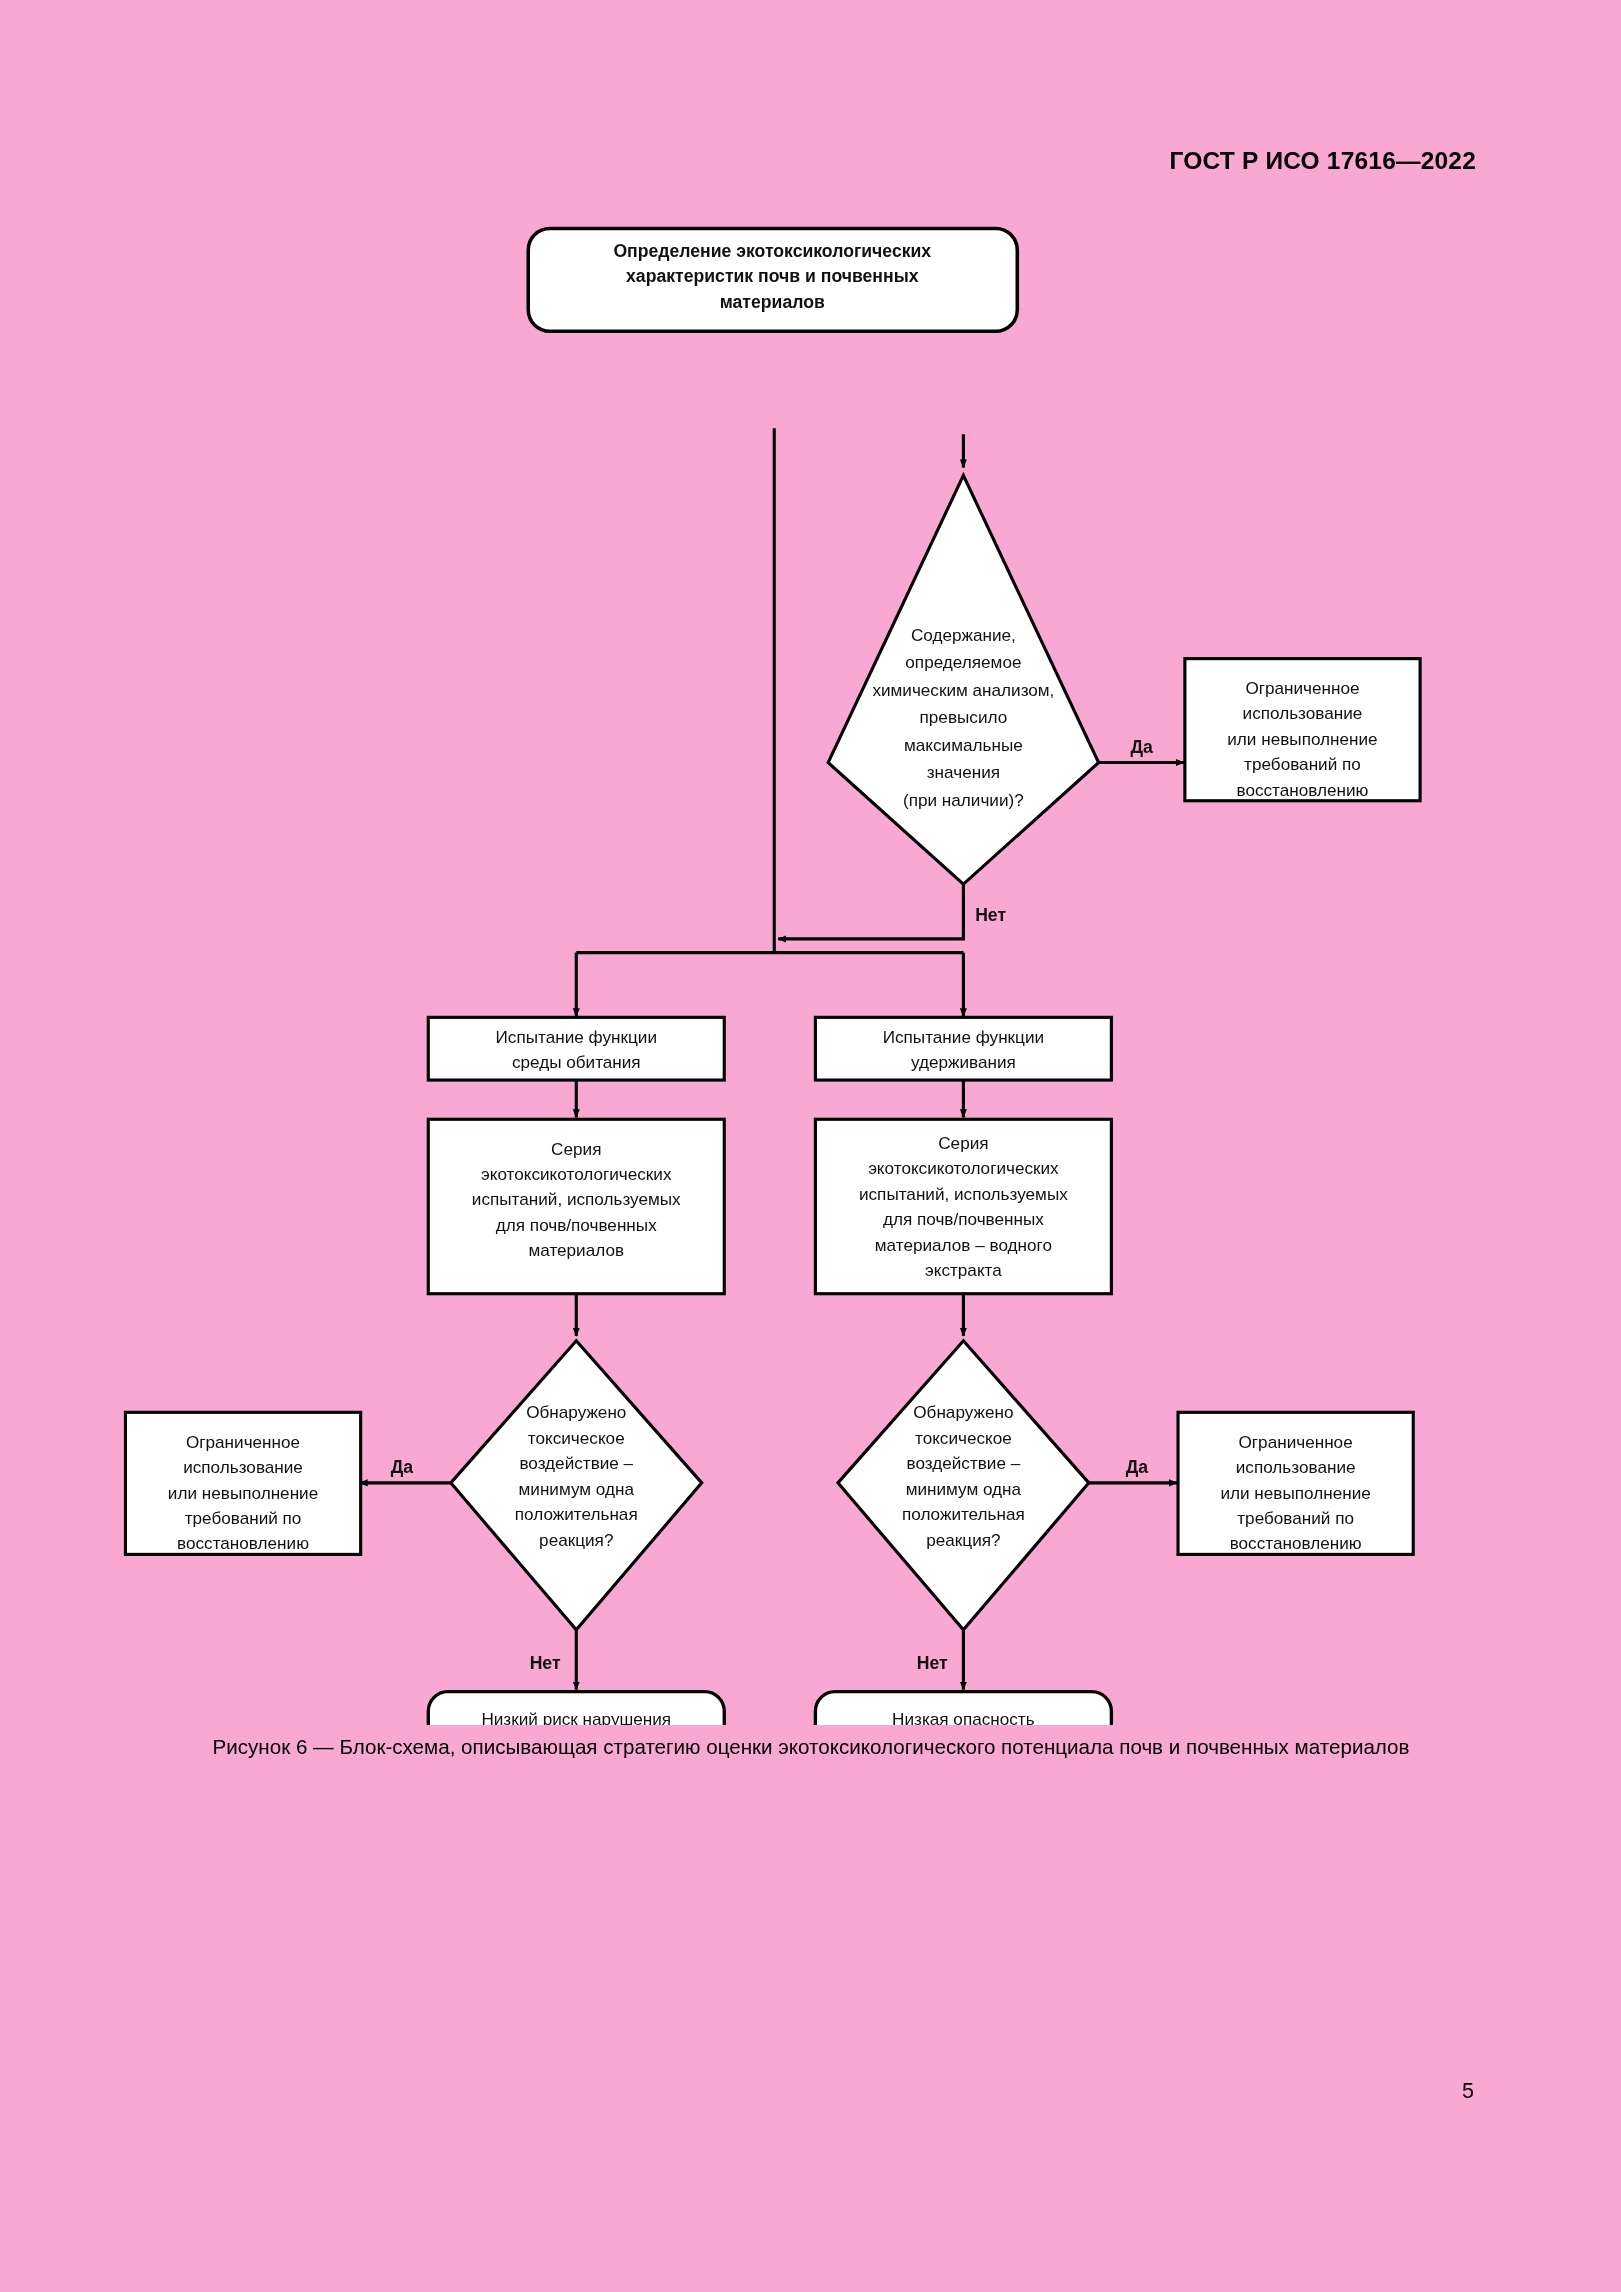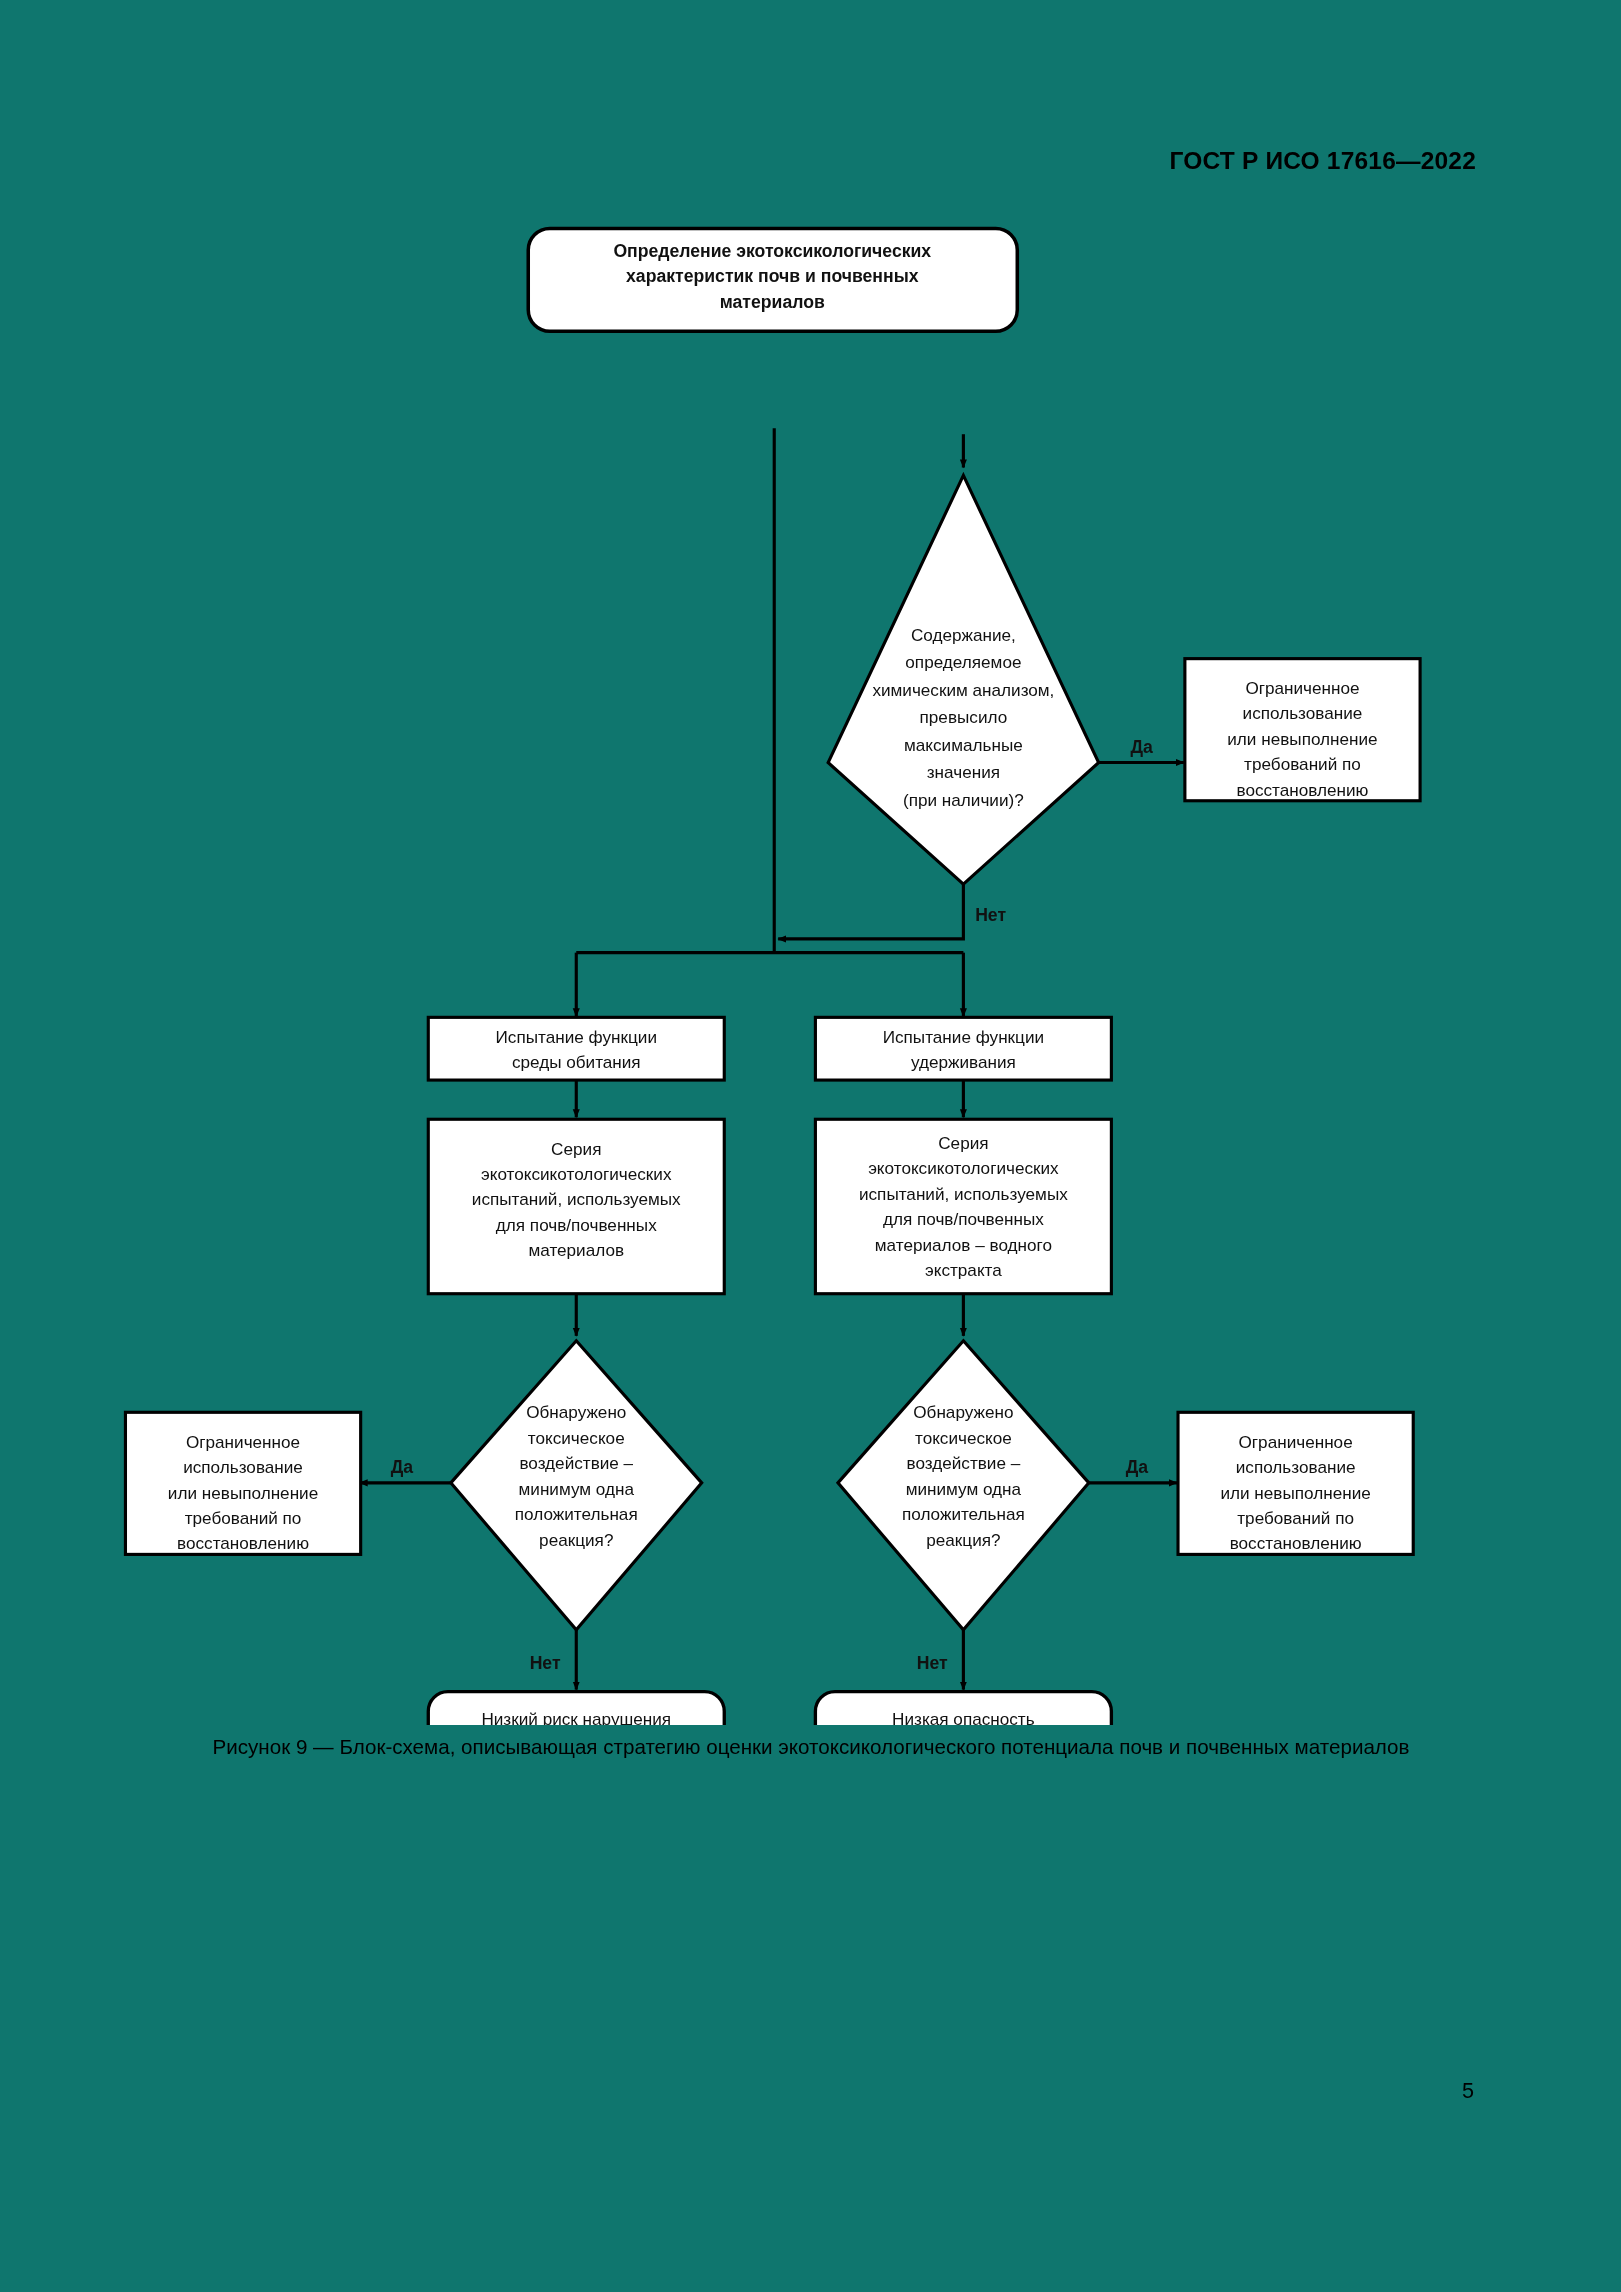"ГОСТ Р ИСО 17616—2022" .page { background: #0f766e -> #f9a8d4 }
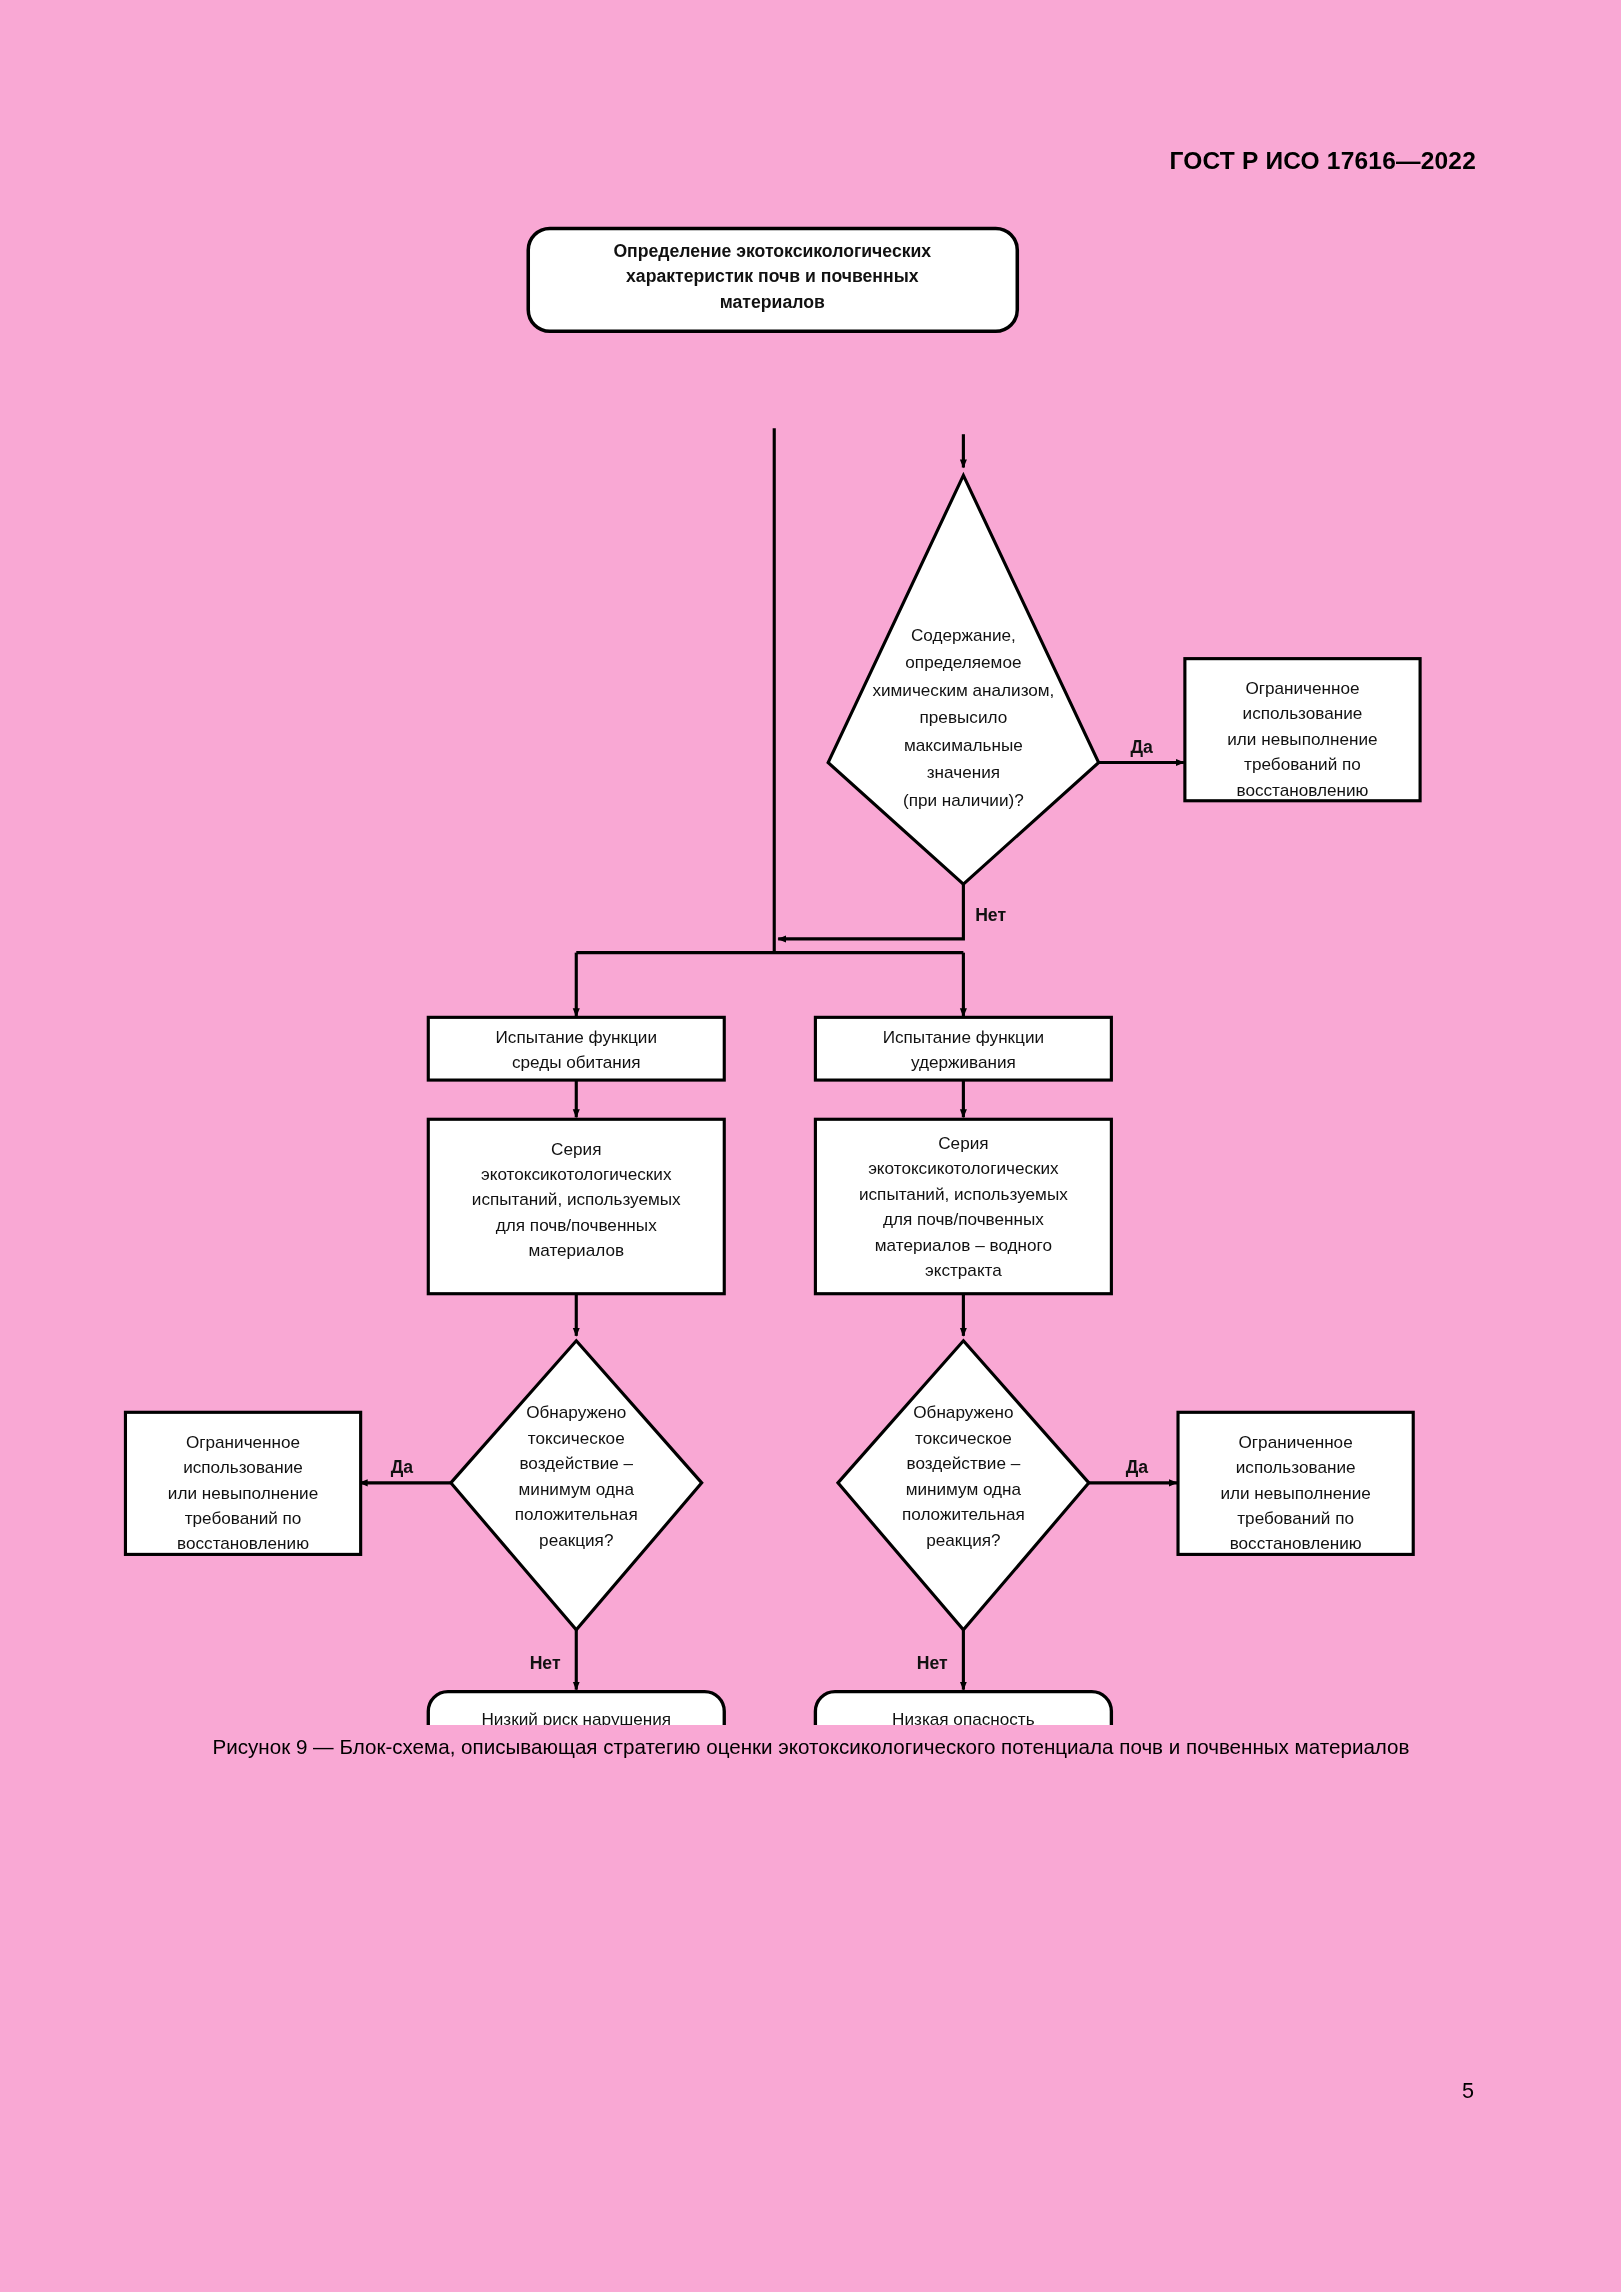"Рисунок 9 — Блок-схема, описывающая" div { text: 9 -> 6 }
